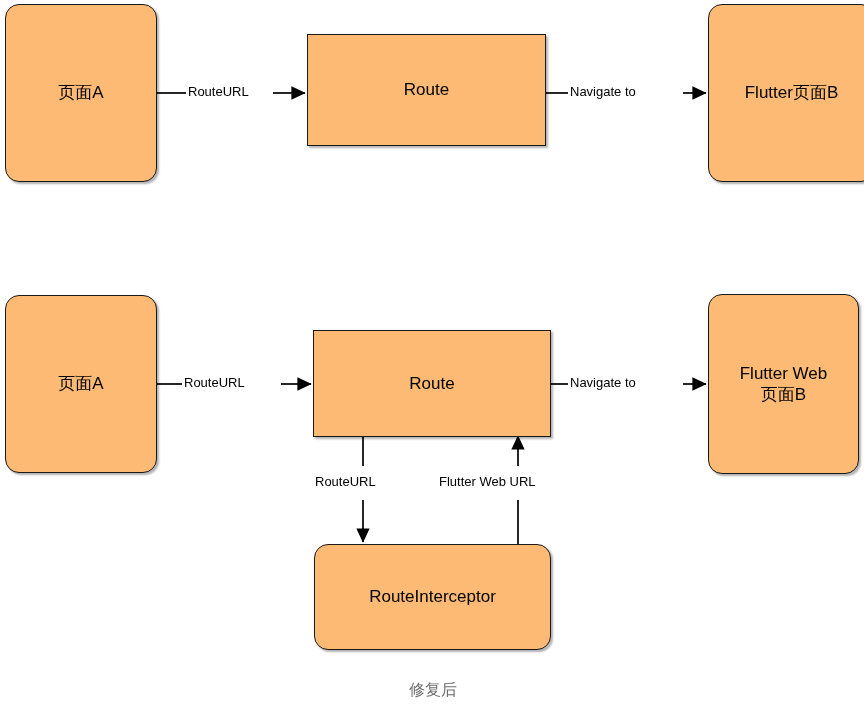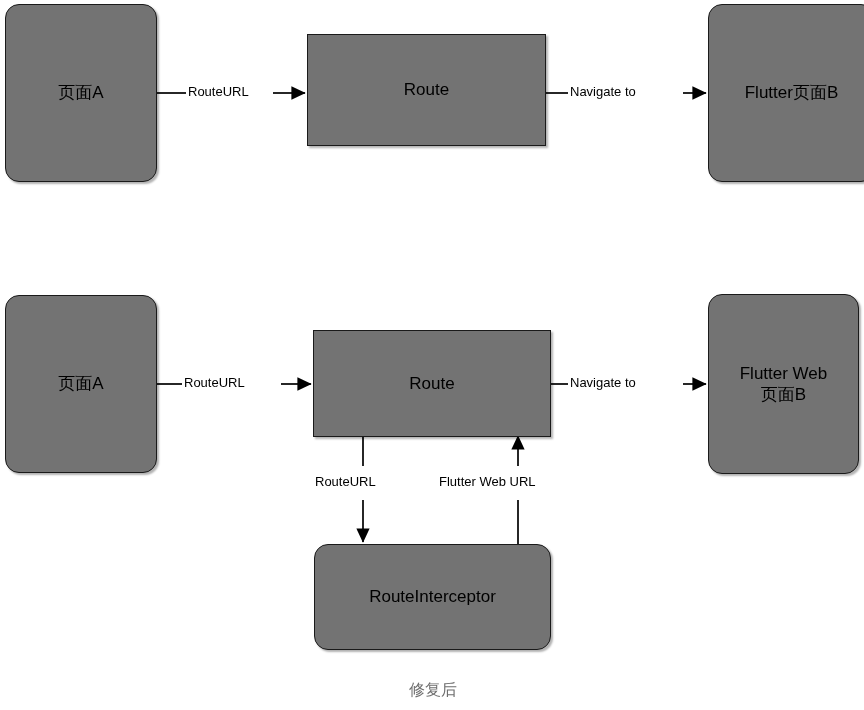"页面A" .node { background: #737373 -> #fdba74 }
